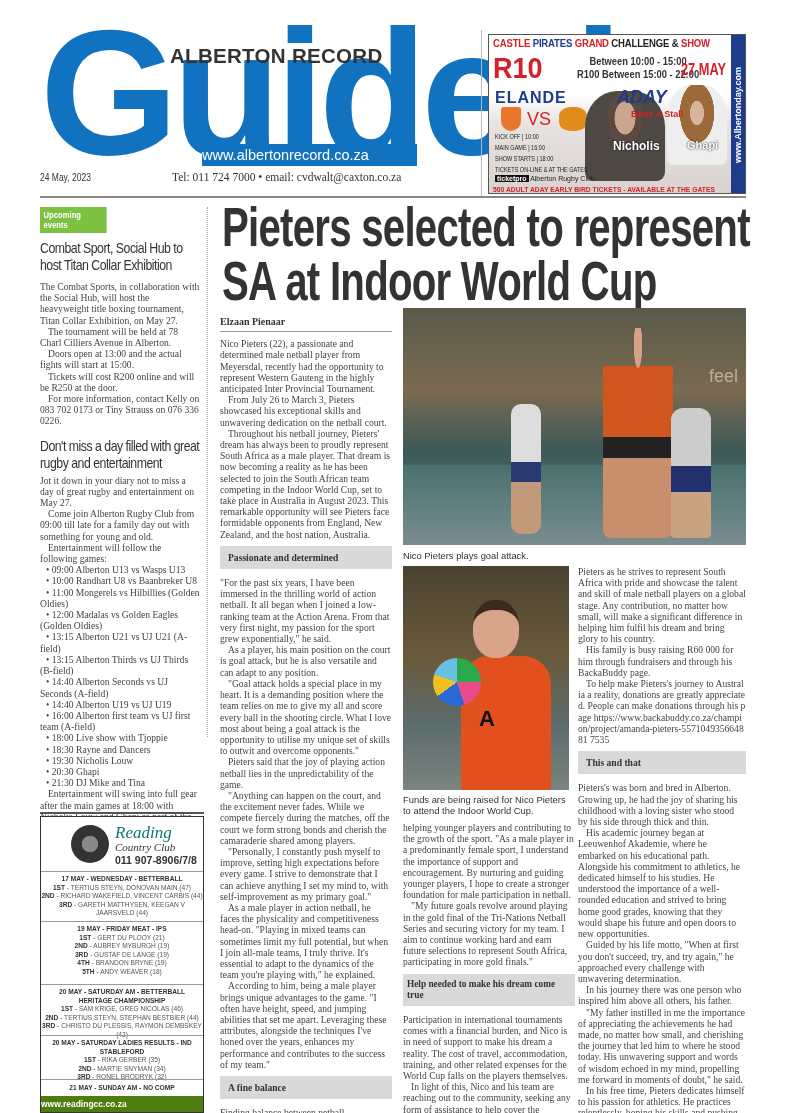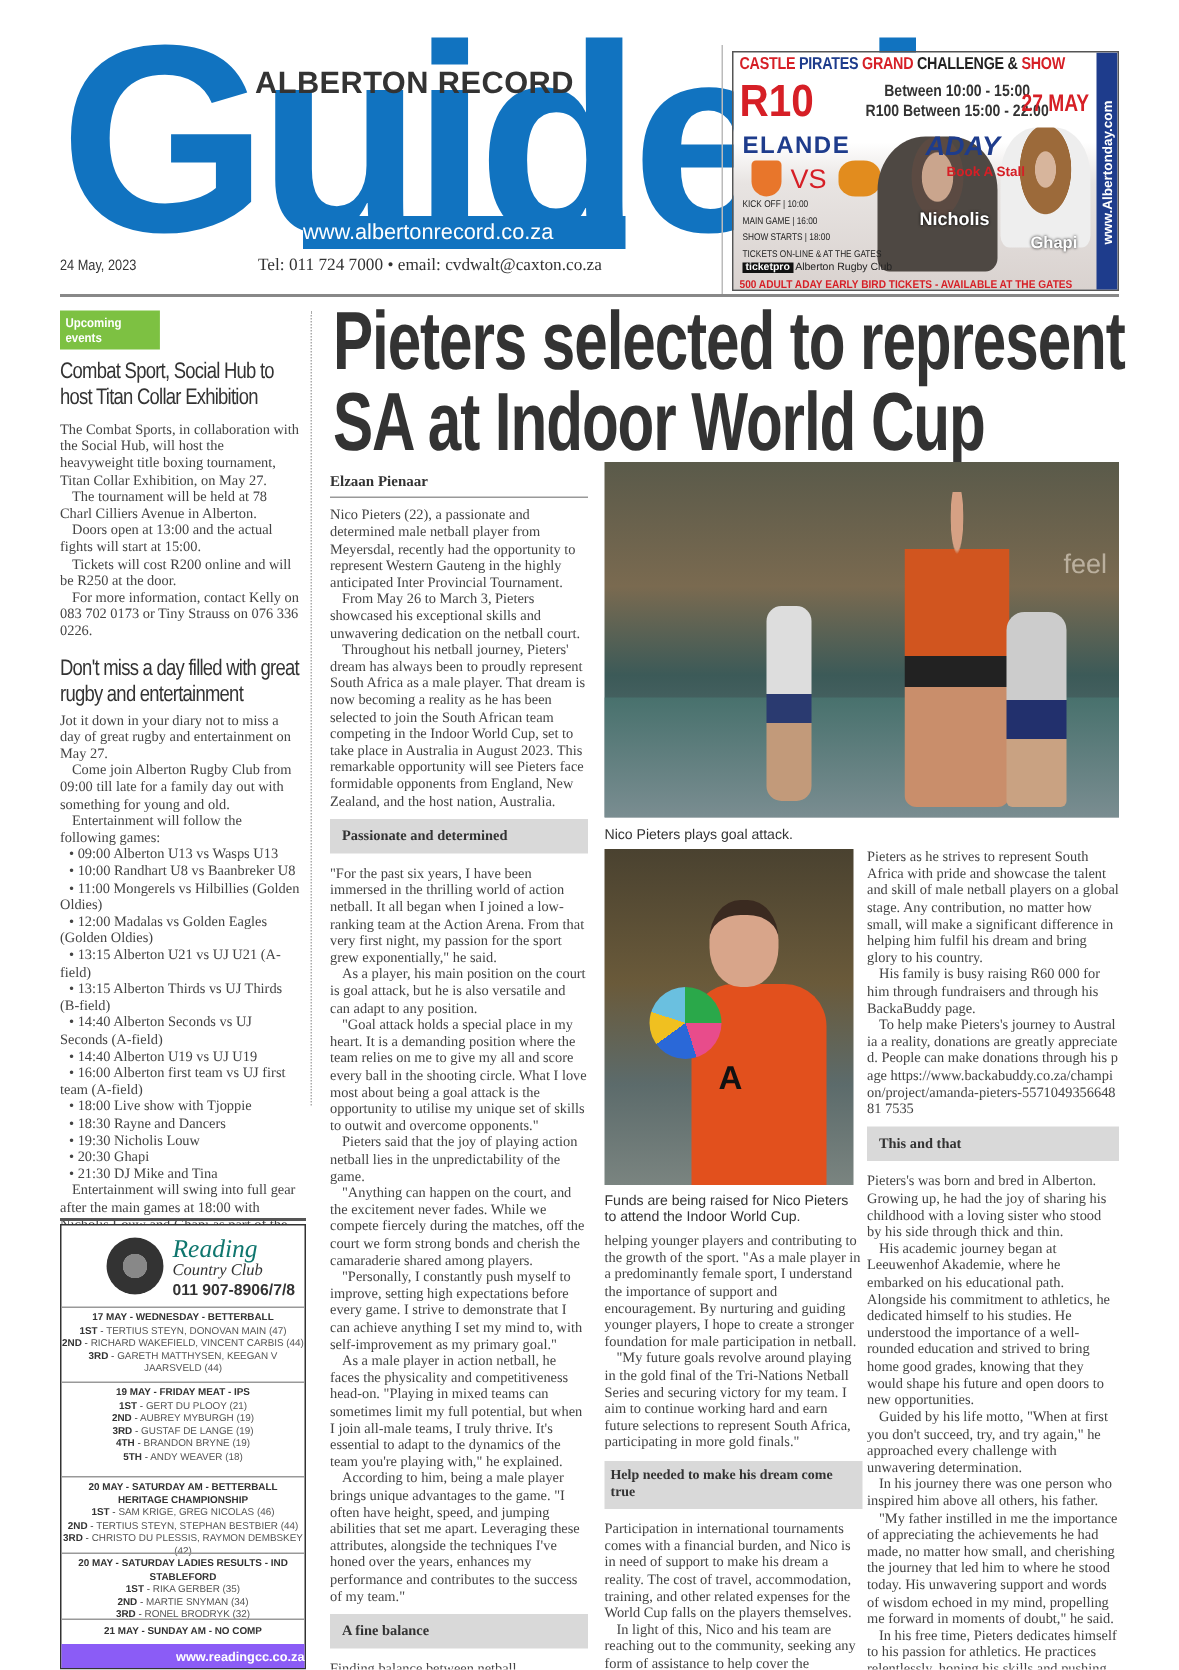"Ghapi" #ad .ghapi { top: 121px -> 104px }
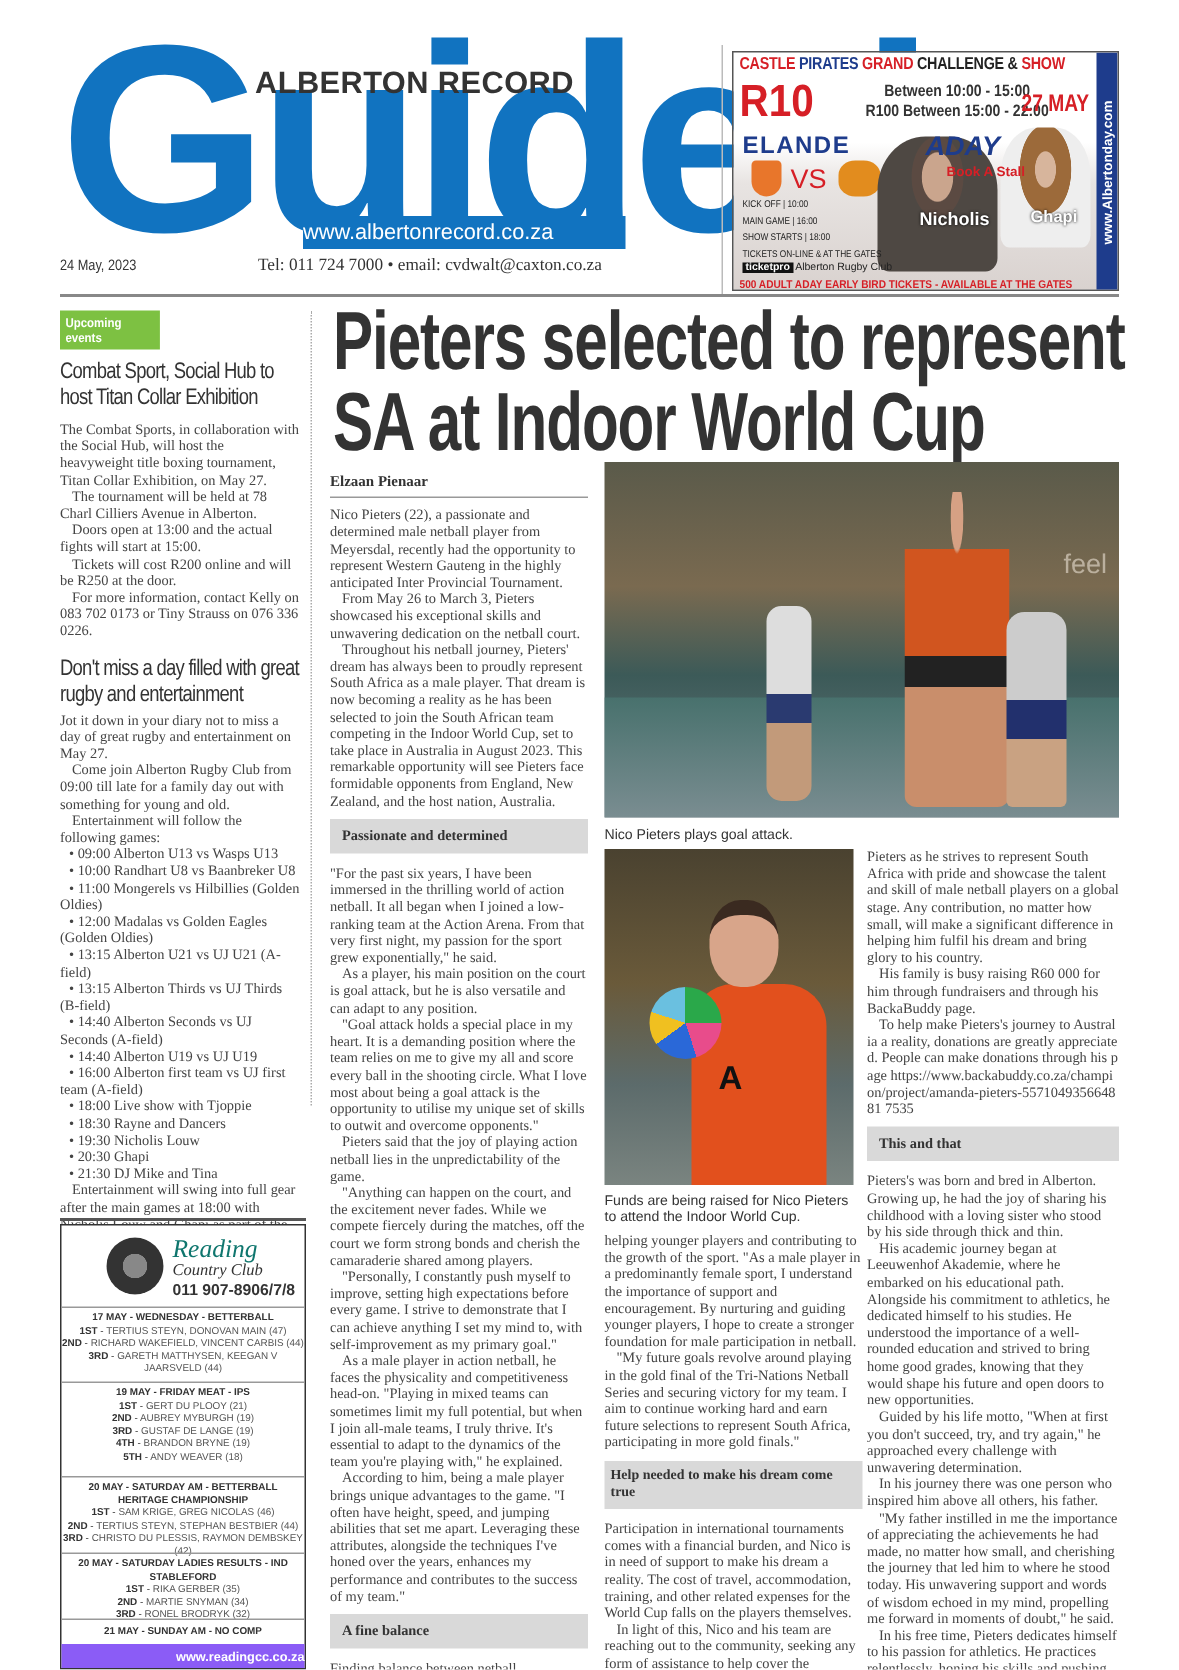"From May 26 to March" p { text: May -> July }
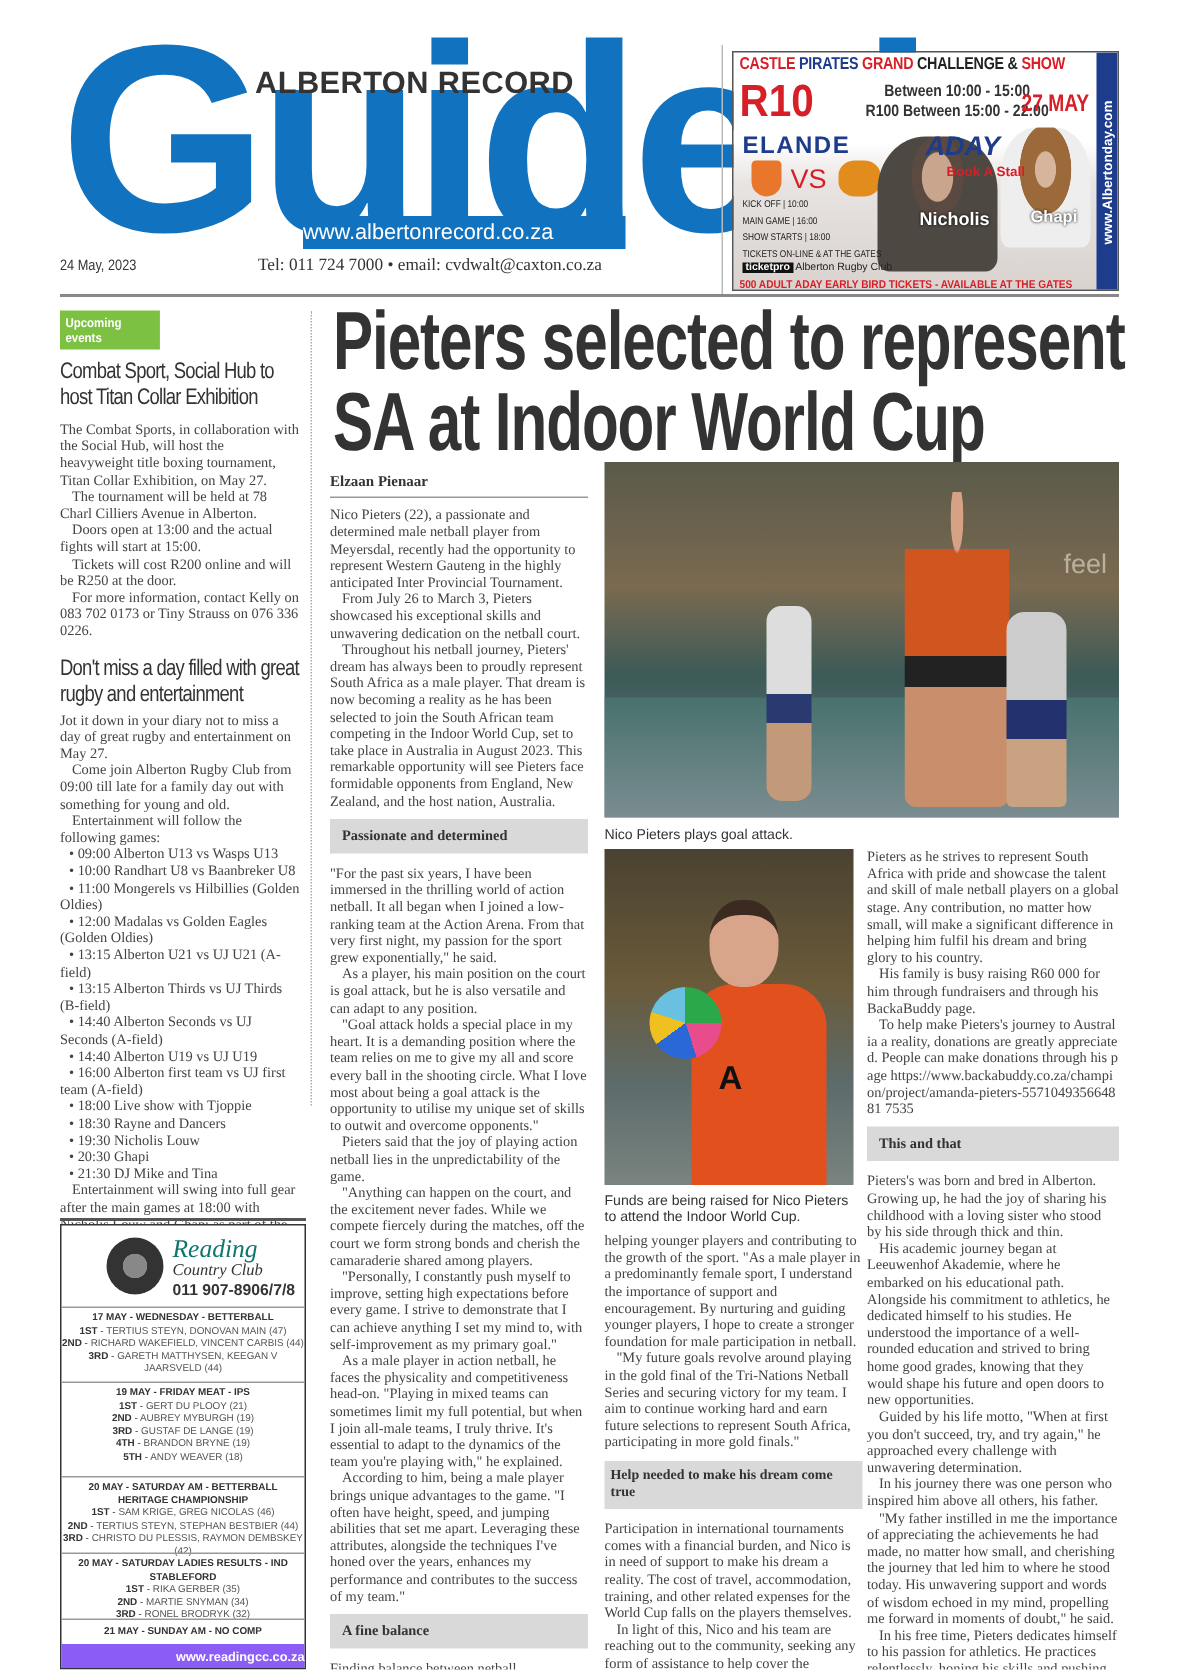"www.readingcc.co.za" #reading .foot { background: #8b5cf6 -> #4d7c0f; text-align: right -> left }
